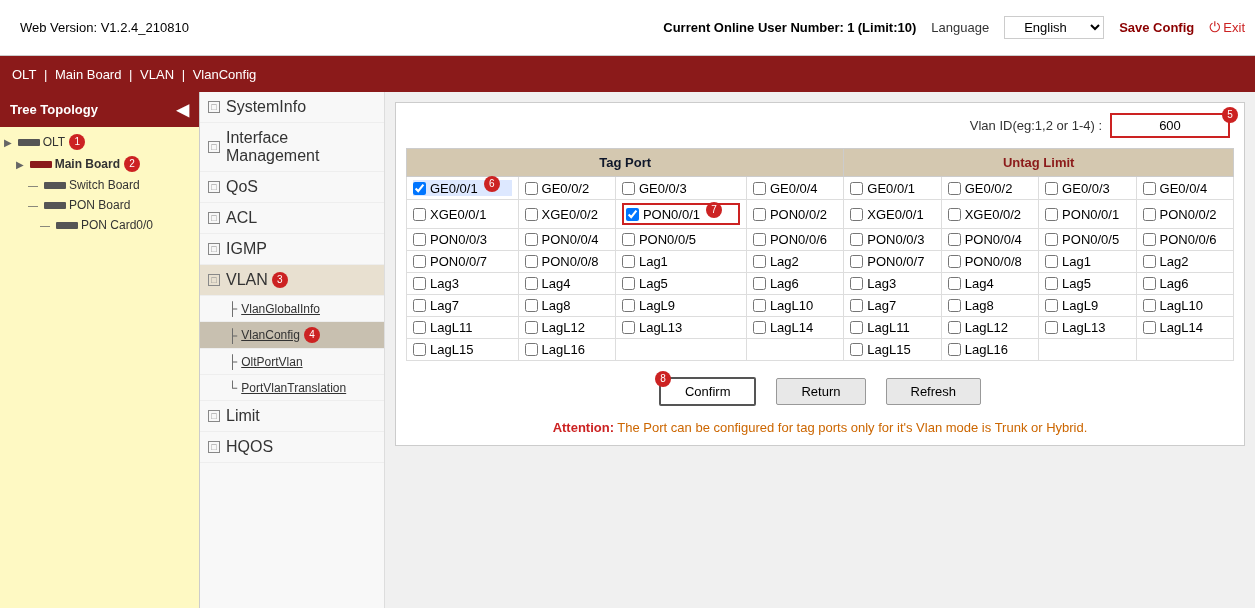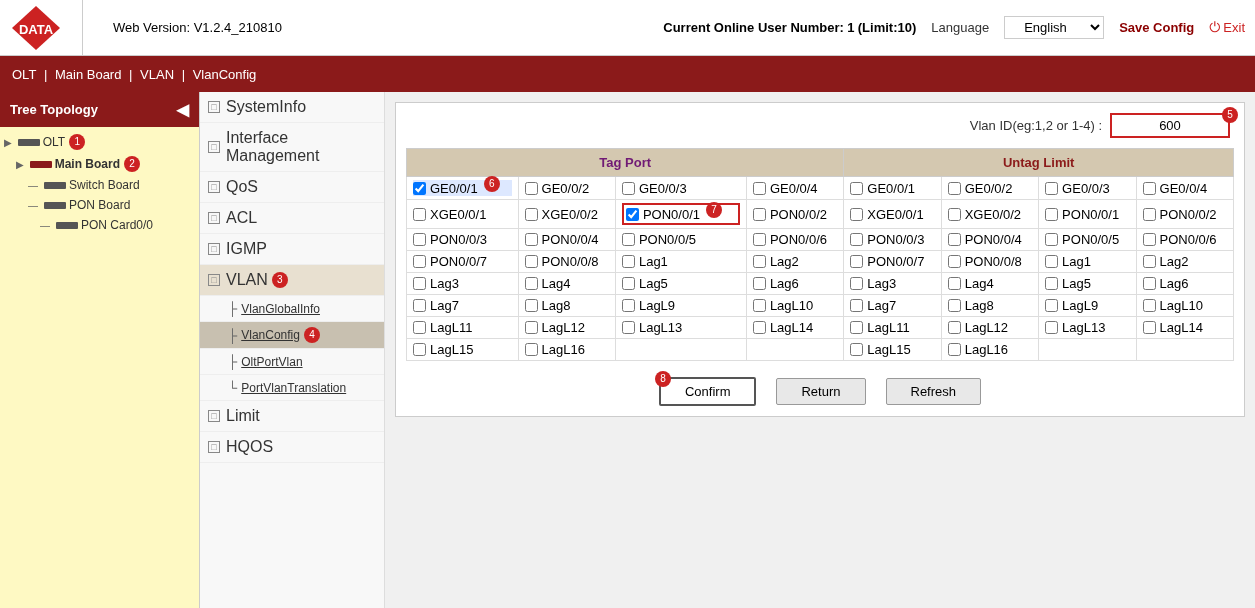"DATA" div.logo-area { html: <div> <div> <div> <svg> <polygon></polygon> <text>DATA</text> </svg> </div> </div> </div> -> none }
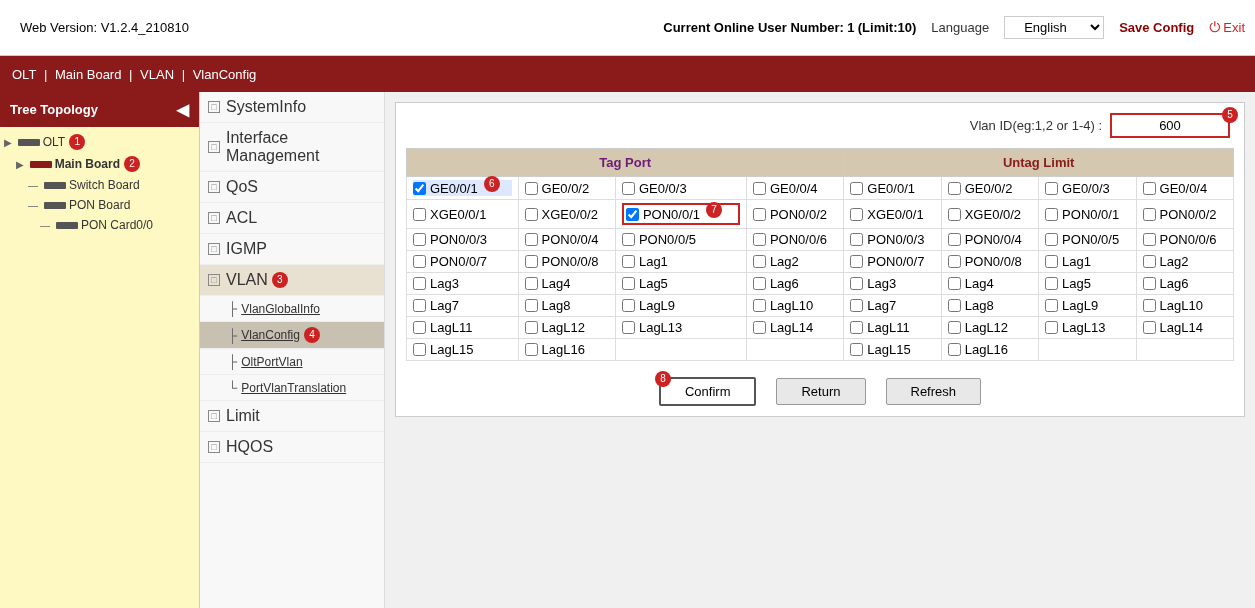"Tag Port" .port-table th.tag { color: #701a75 -> #0f172a }
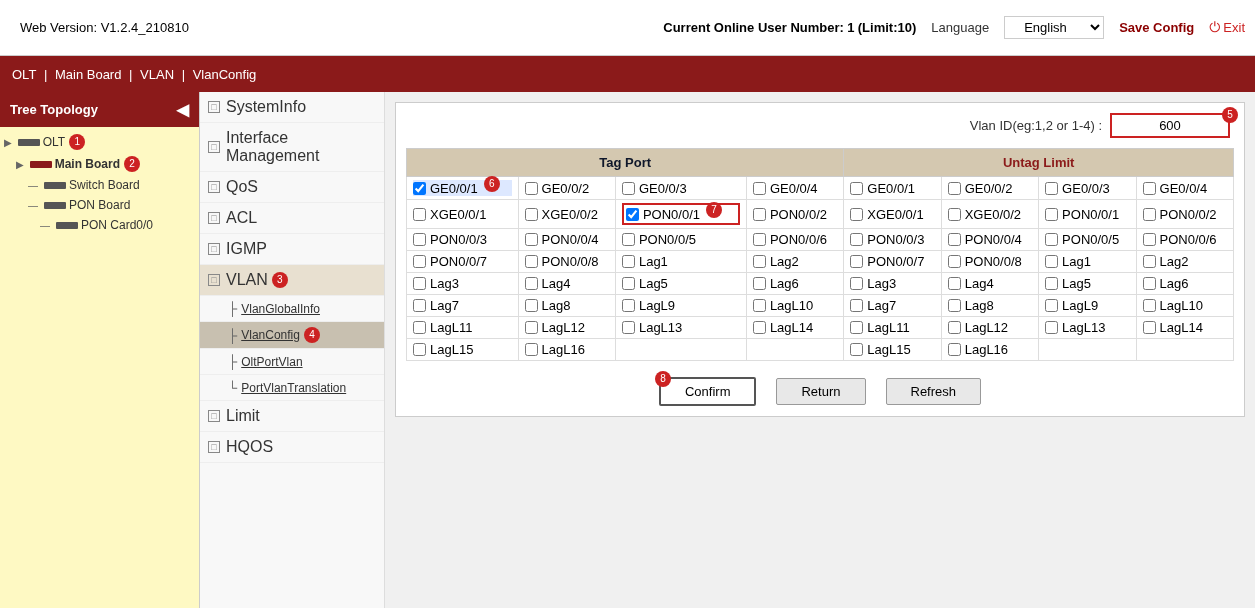"Attention: The Port can be" div.attention-row { html: none -> <div> <span>Attention:</span> <span>The Port can be configured for tag ports only for it's Vlan mode is Trunk or Hybrid.</span> </div> }
